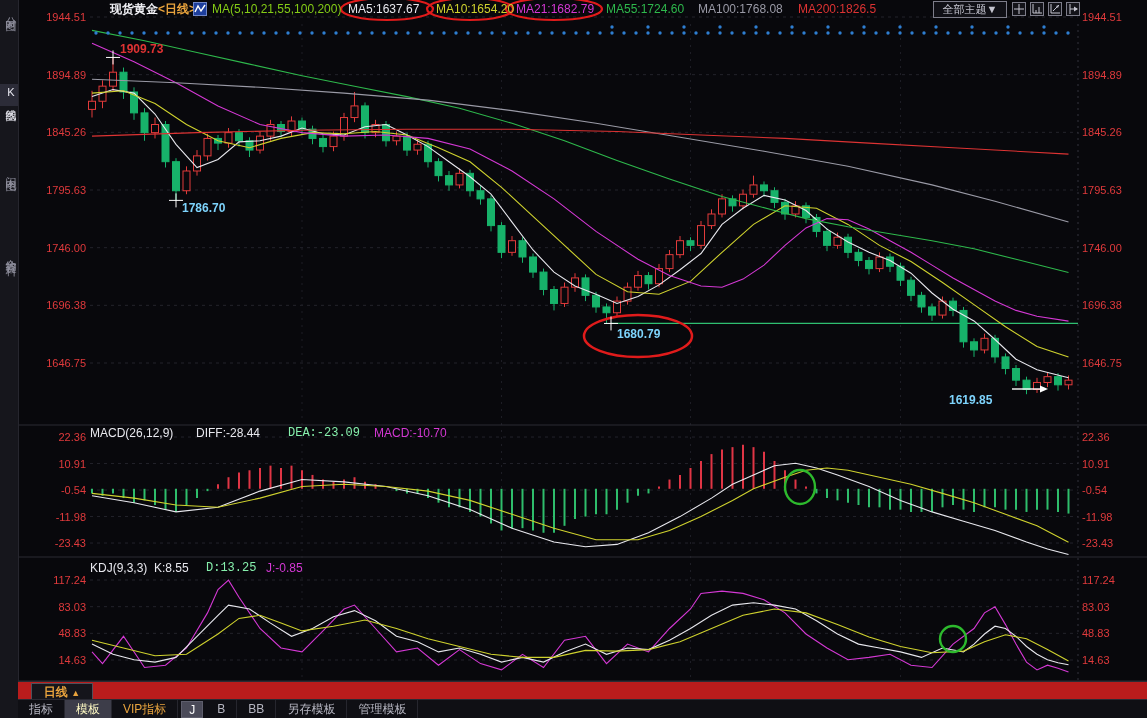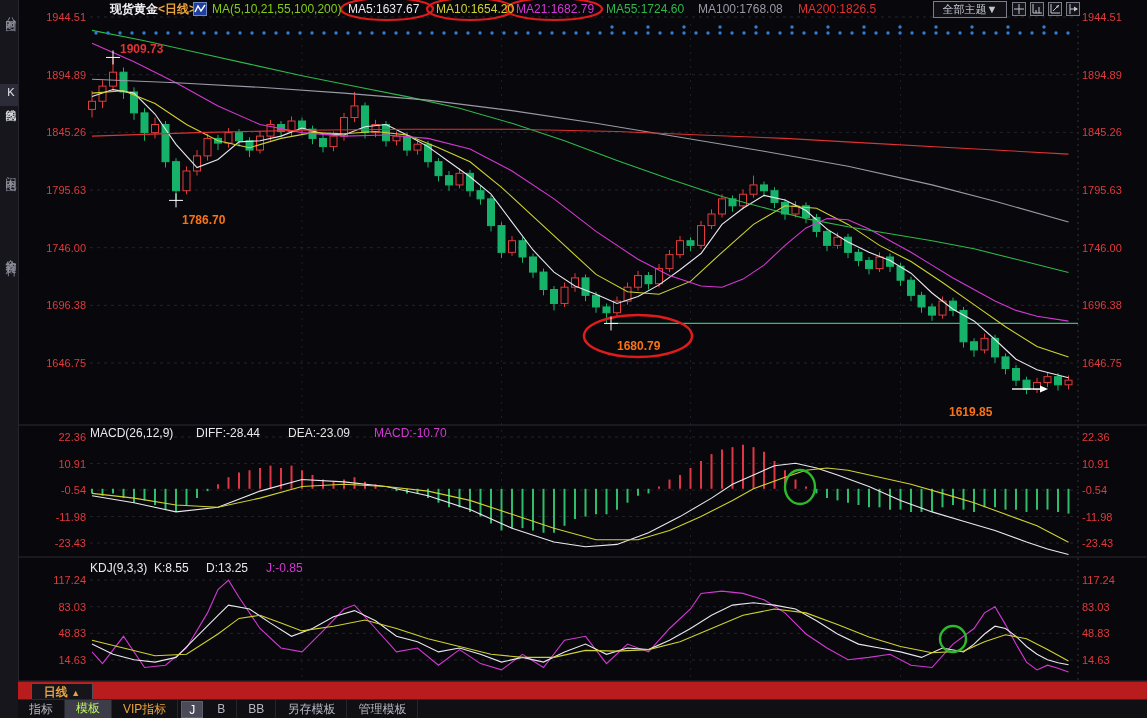"1786.70" .anno.g { color: #f97316 -> #7dd3fc; margin-top: 12px -> none }
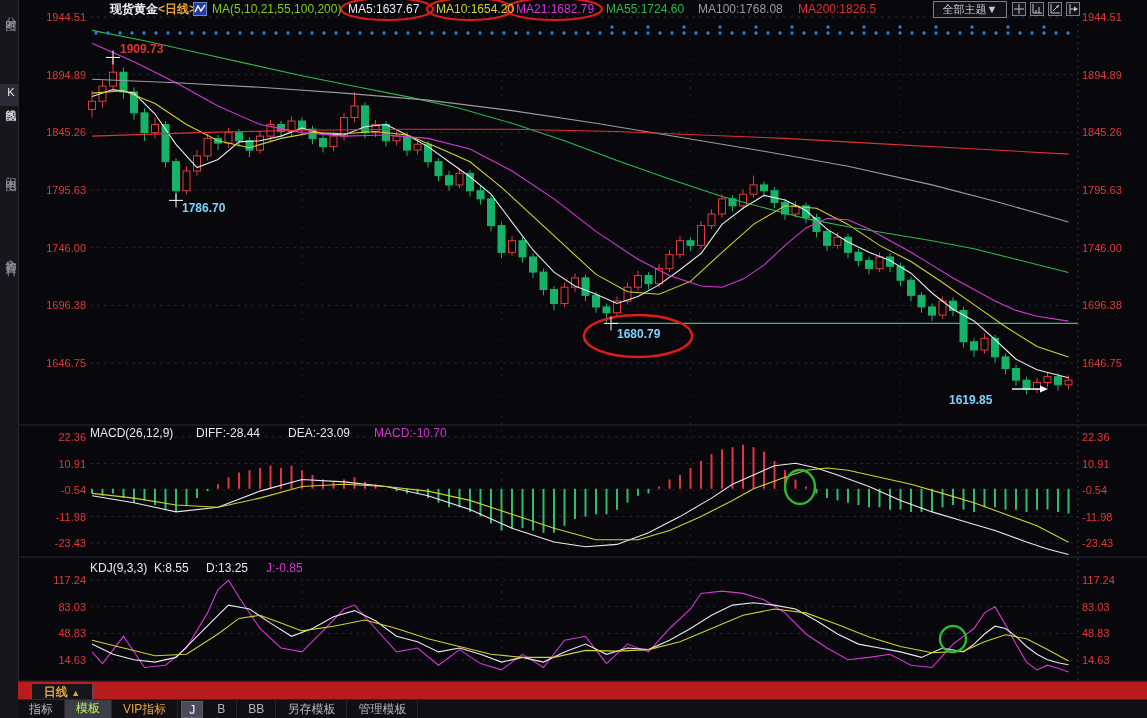"DEA:-23.09" .c-yel { color: #e5e5e5 -> #86efac; font-family: none -> Liberation Mono, monospace }
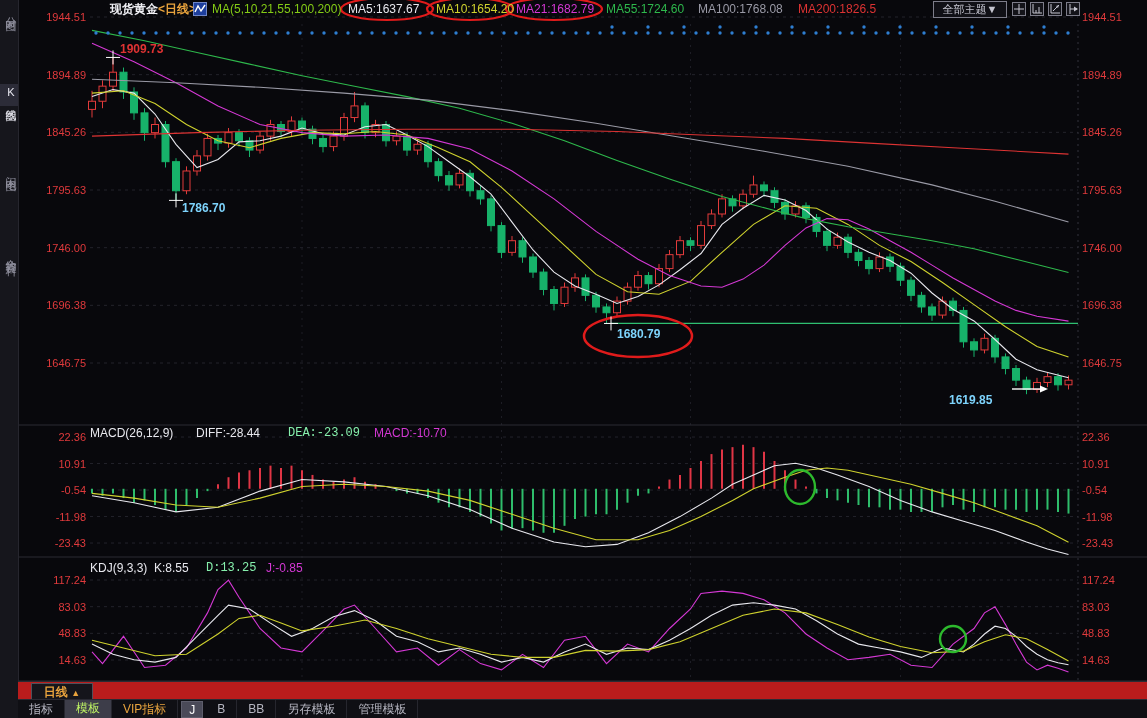"模板" .tab.sel { color: #bef264 -> #fef9c3; font-family: Liberation Mono, monospace -> none }
